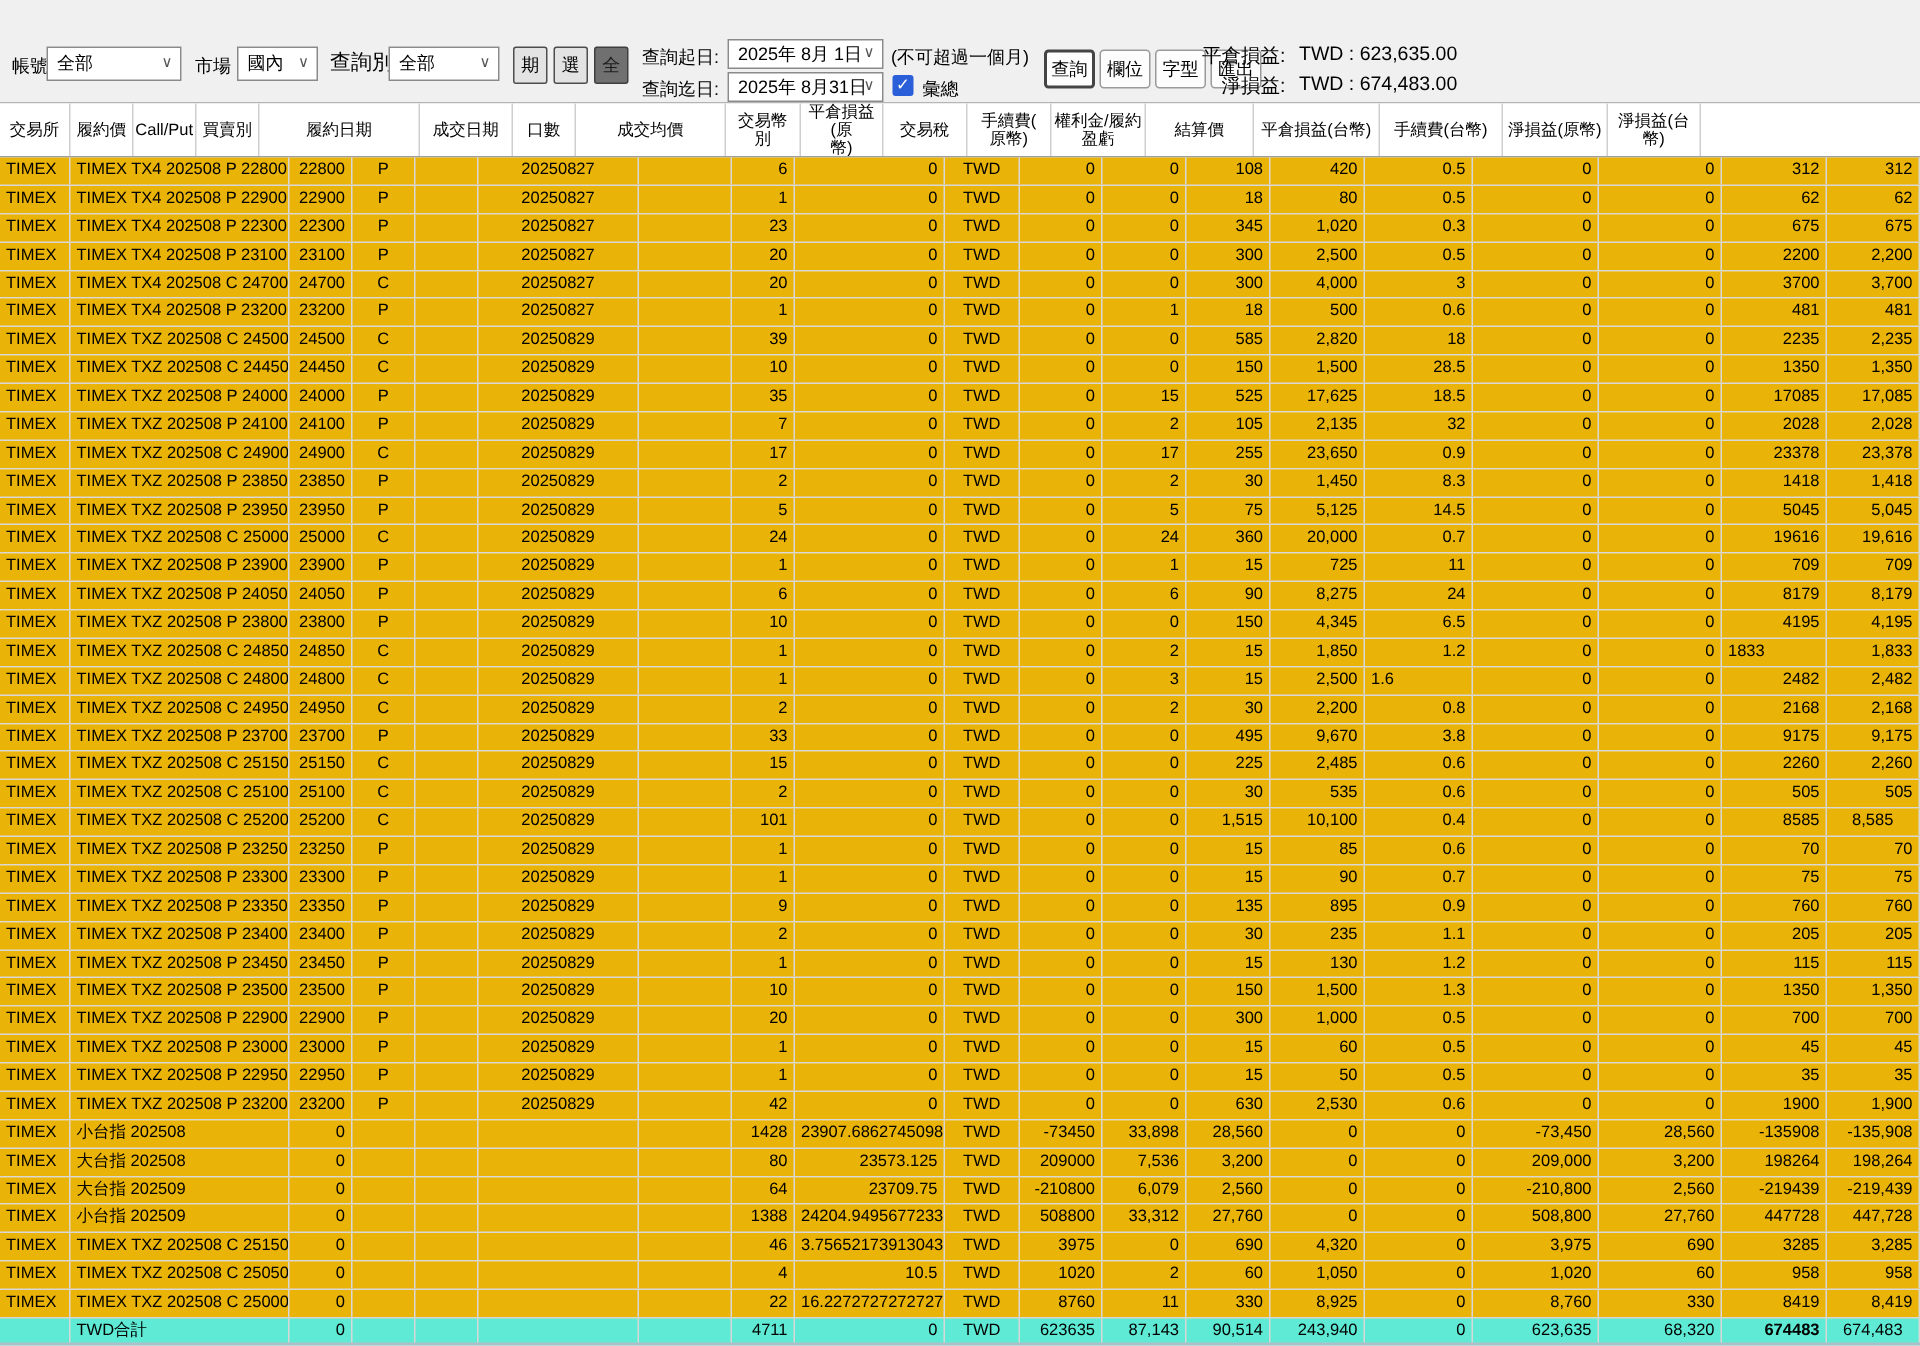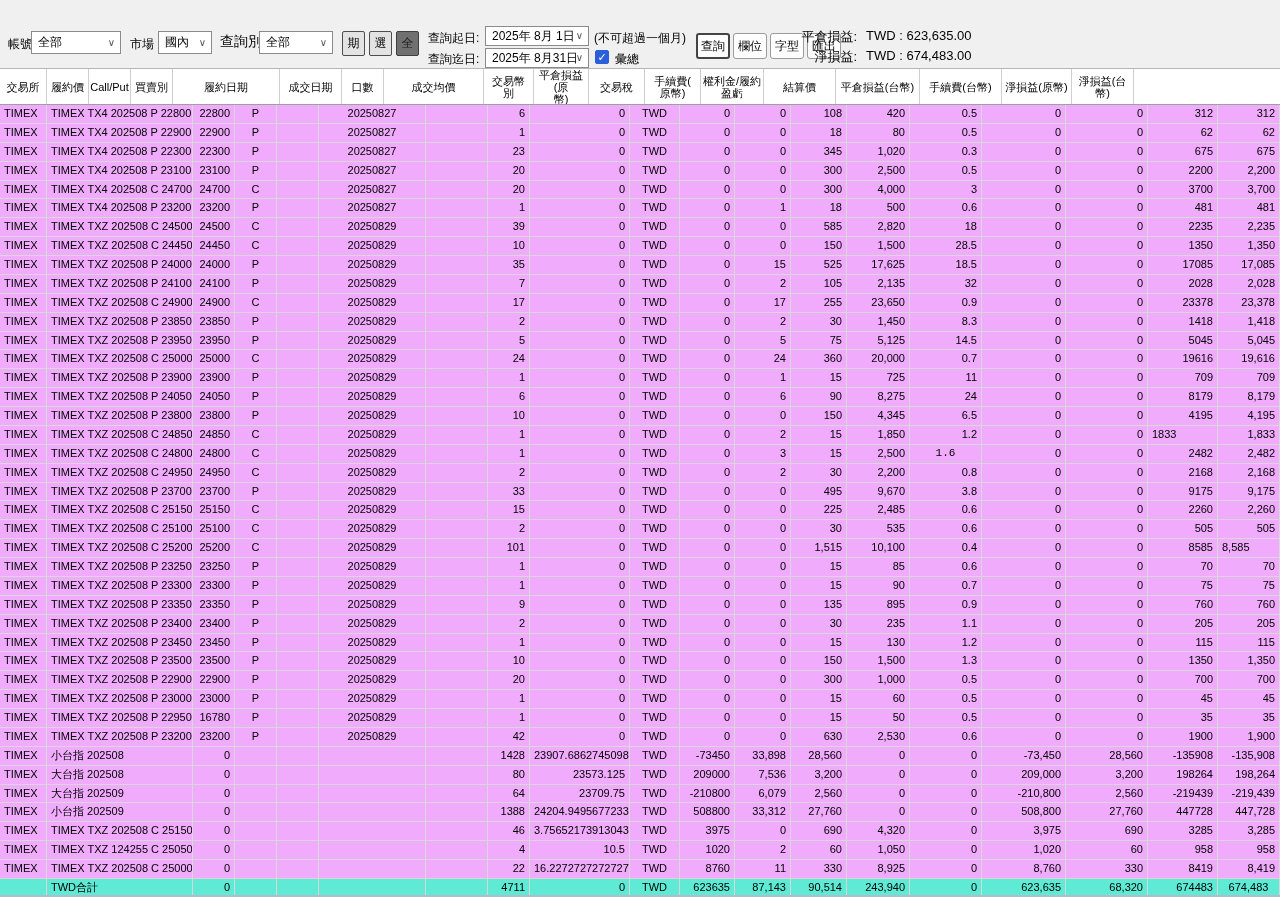"TIMEX" .grid-row { background: #f0abfc -> #eab308 }
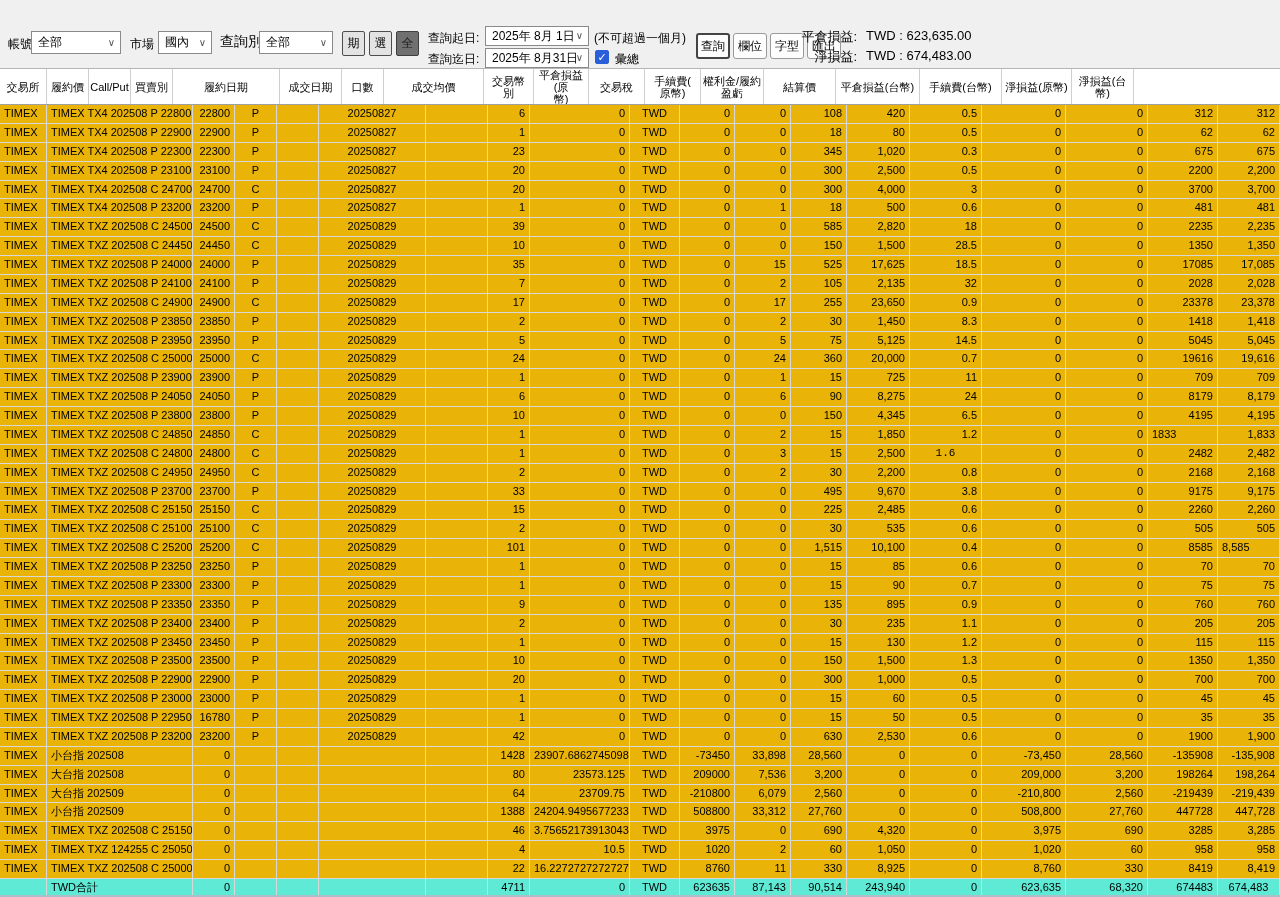"1.6" div.cell { font-family: Liberation Mono, monospace -> none; text-align: center -> left }
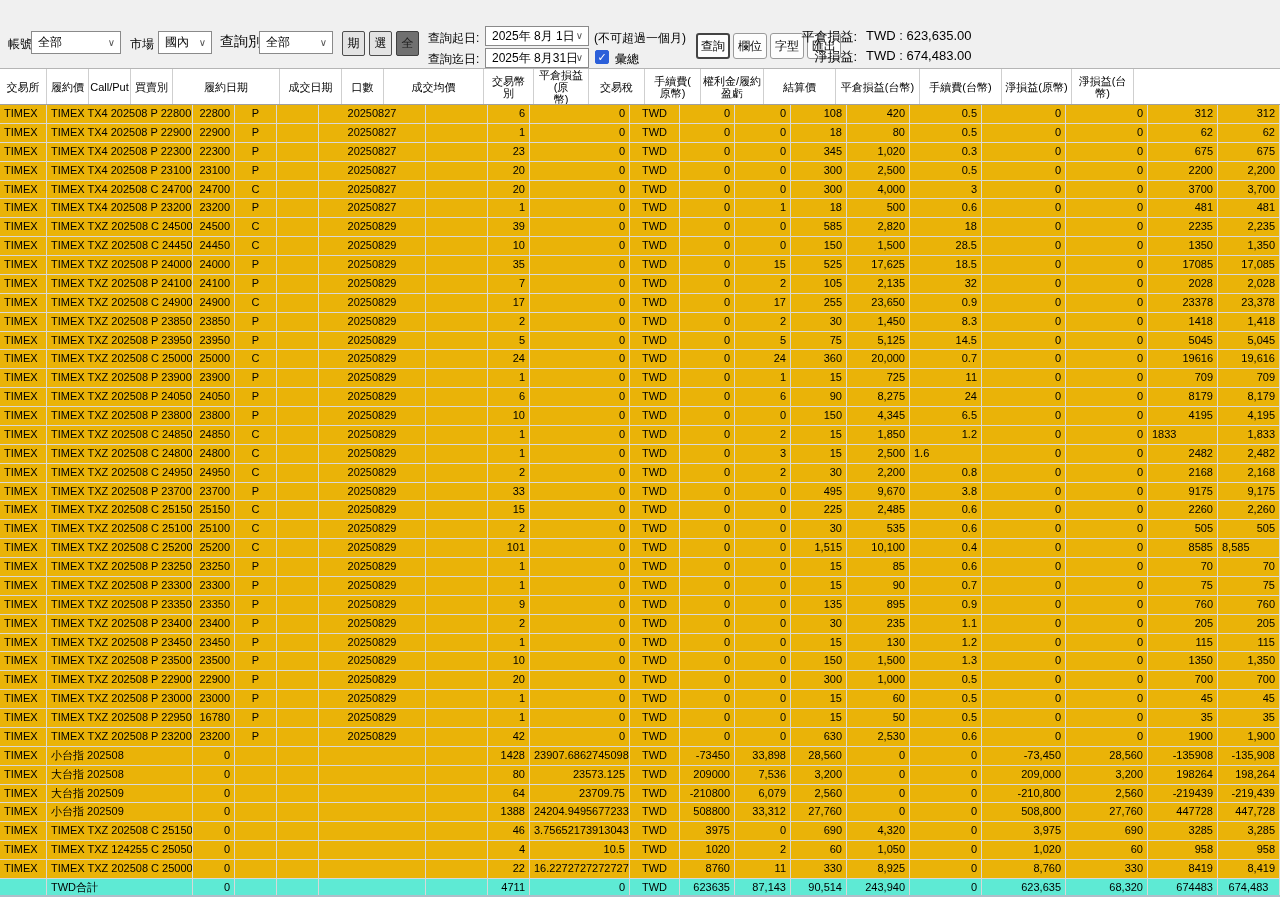"8,585" div.cell { text-align: left -> center }
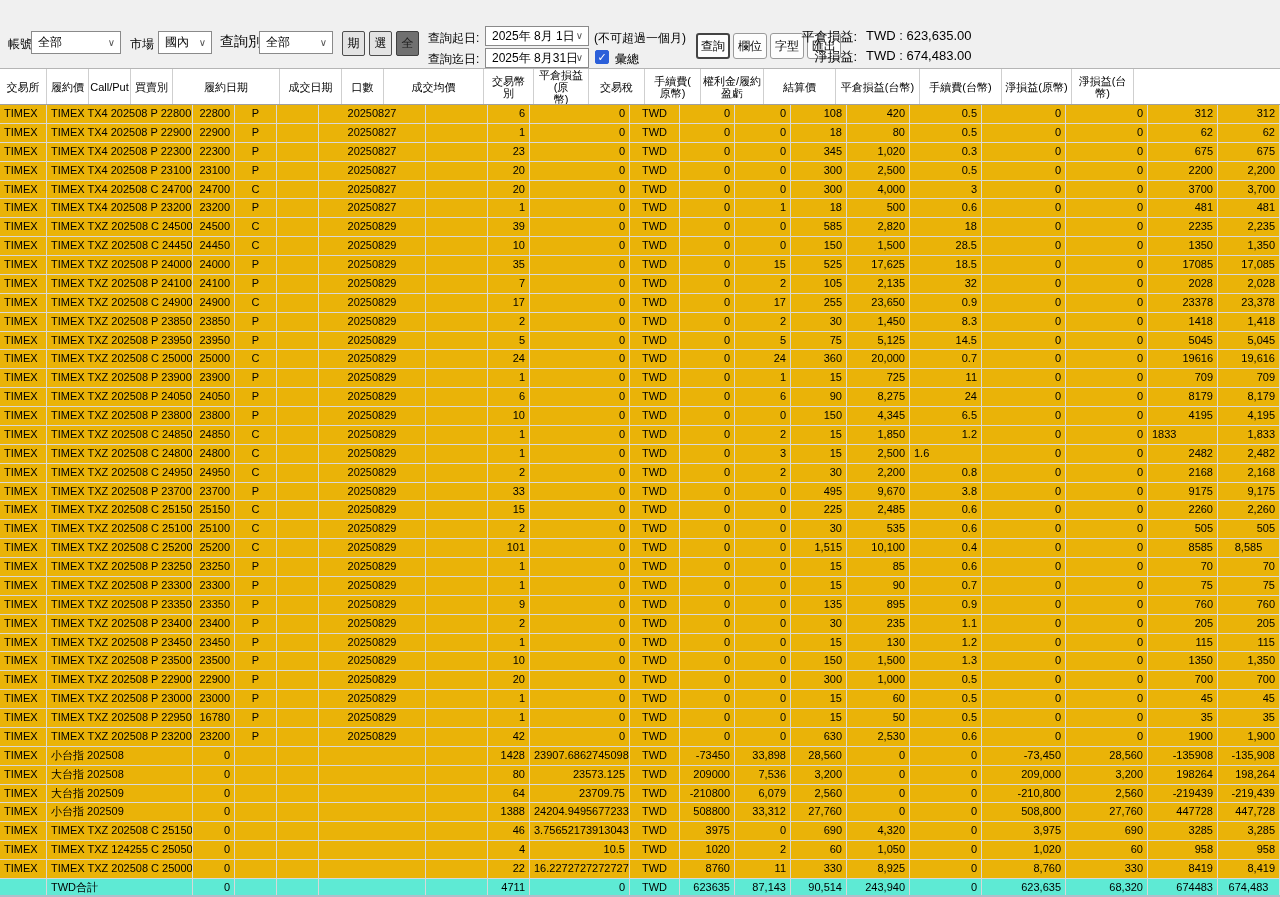"16780" div.cell { text: 16780 -> 22950 }
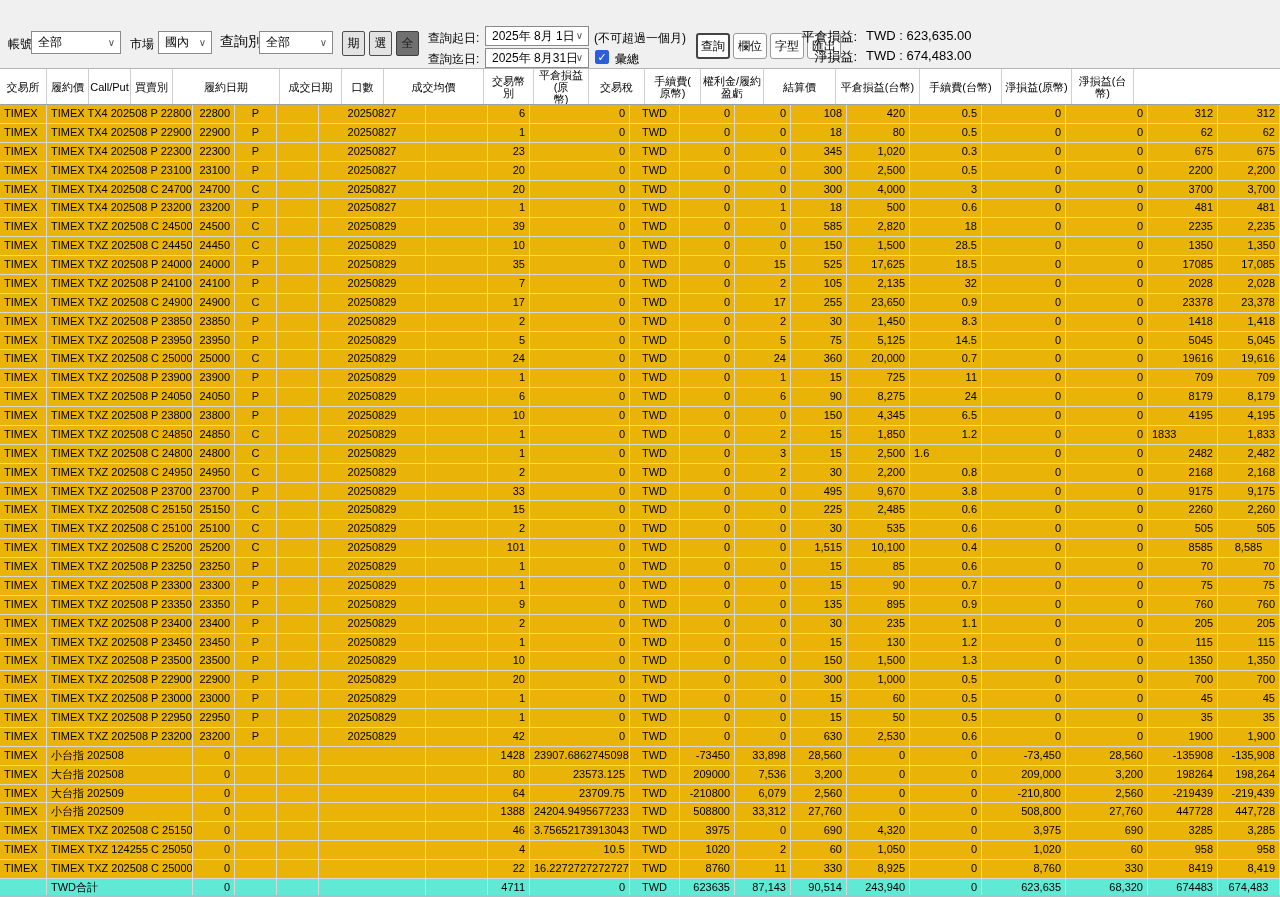"TIMEX TXZ 124255 C 25050" div.cell { text: 124255 -> 202508 }
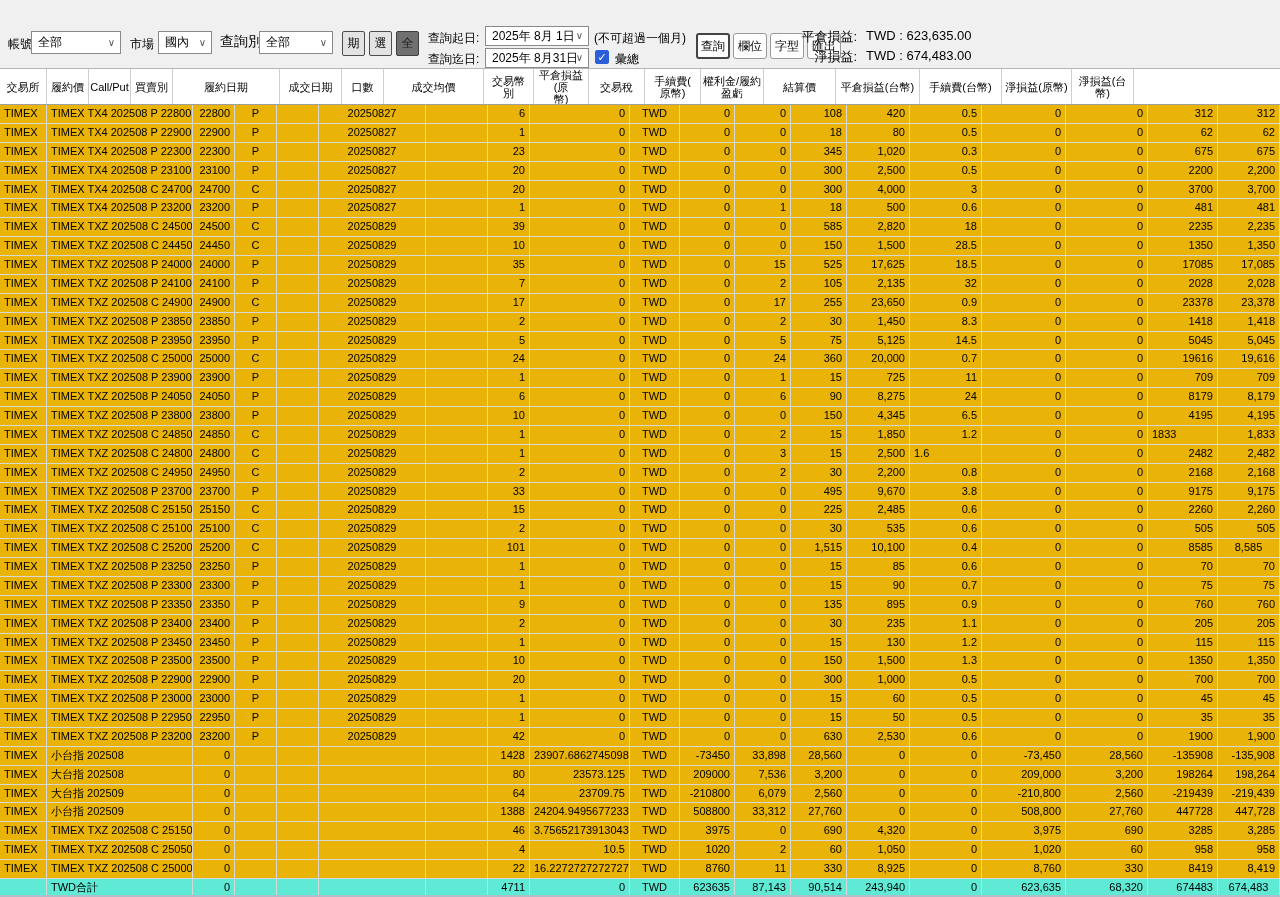"674483" div.cell { font-weight: none -> bold }
